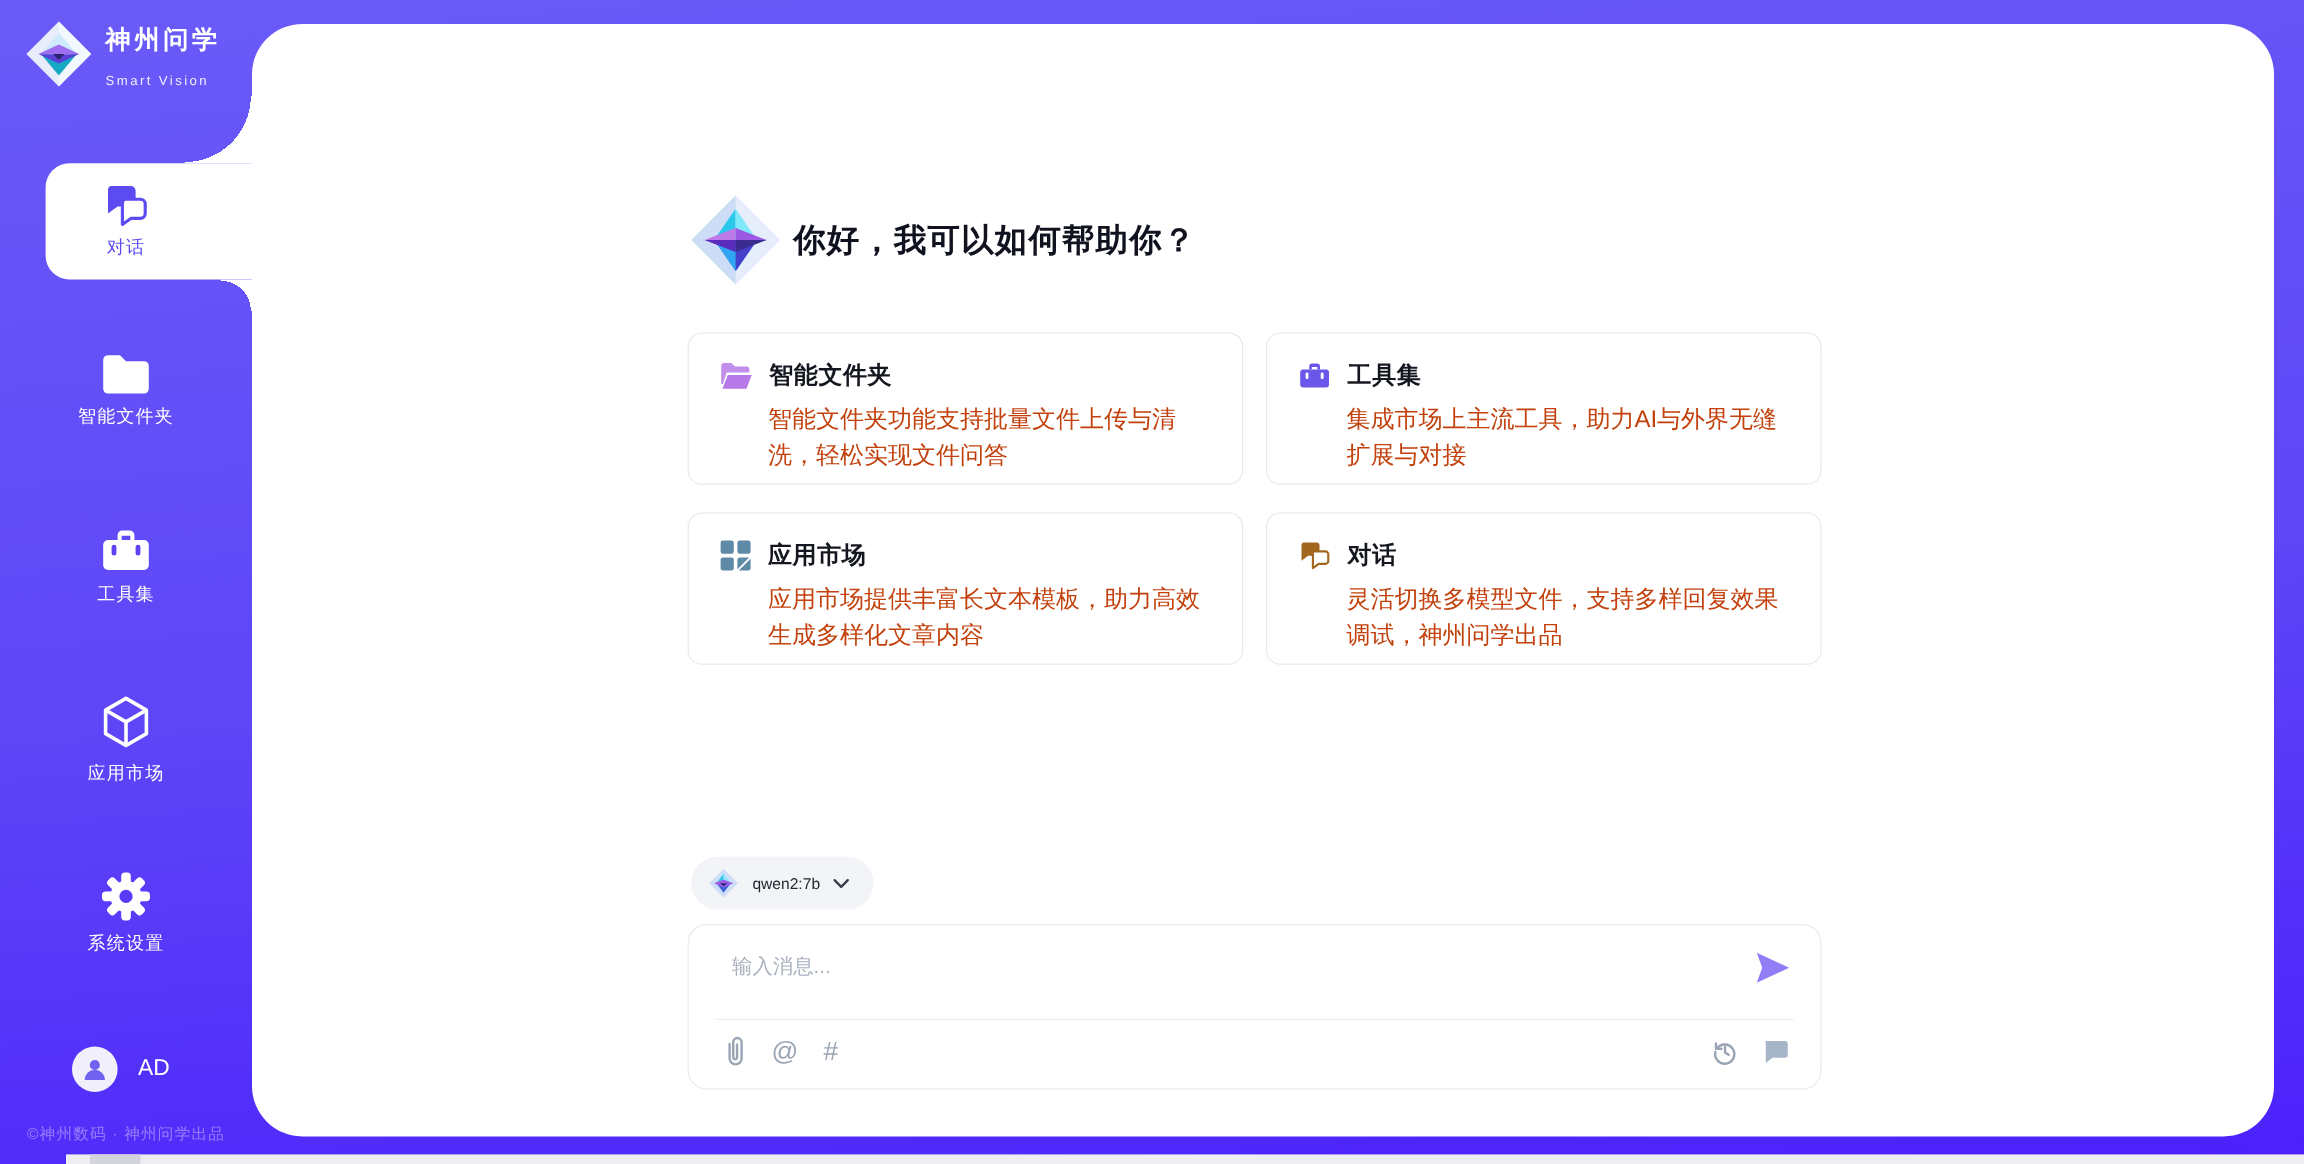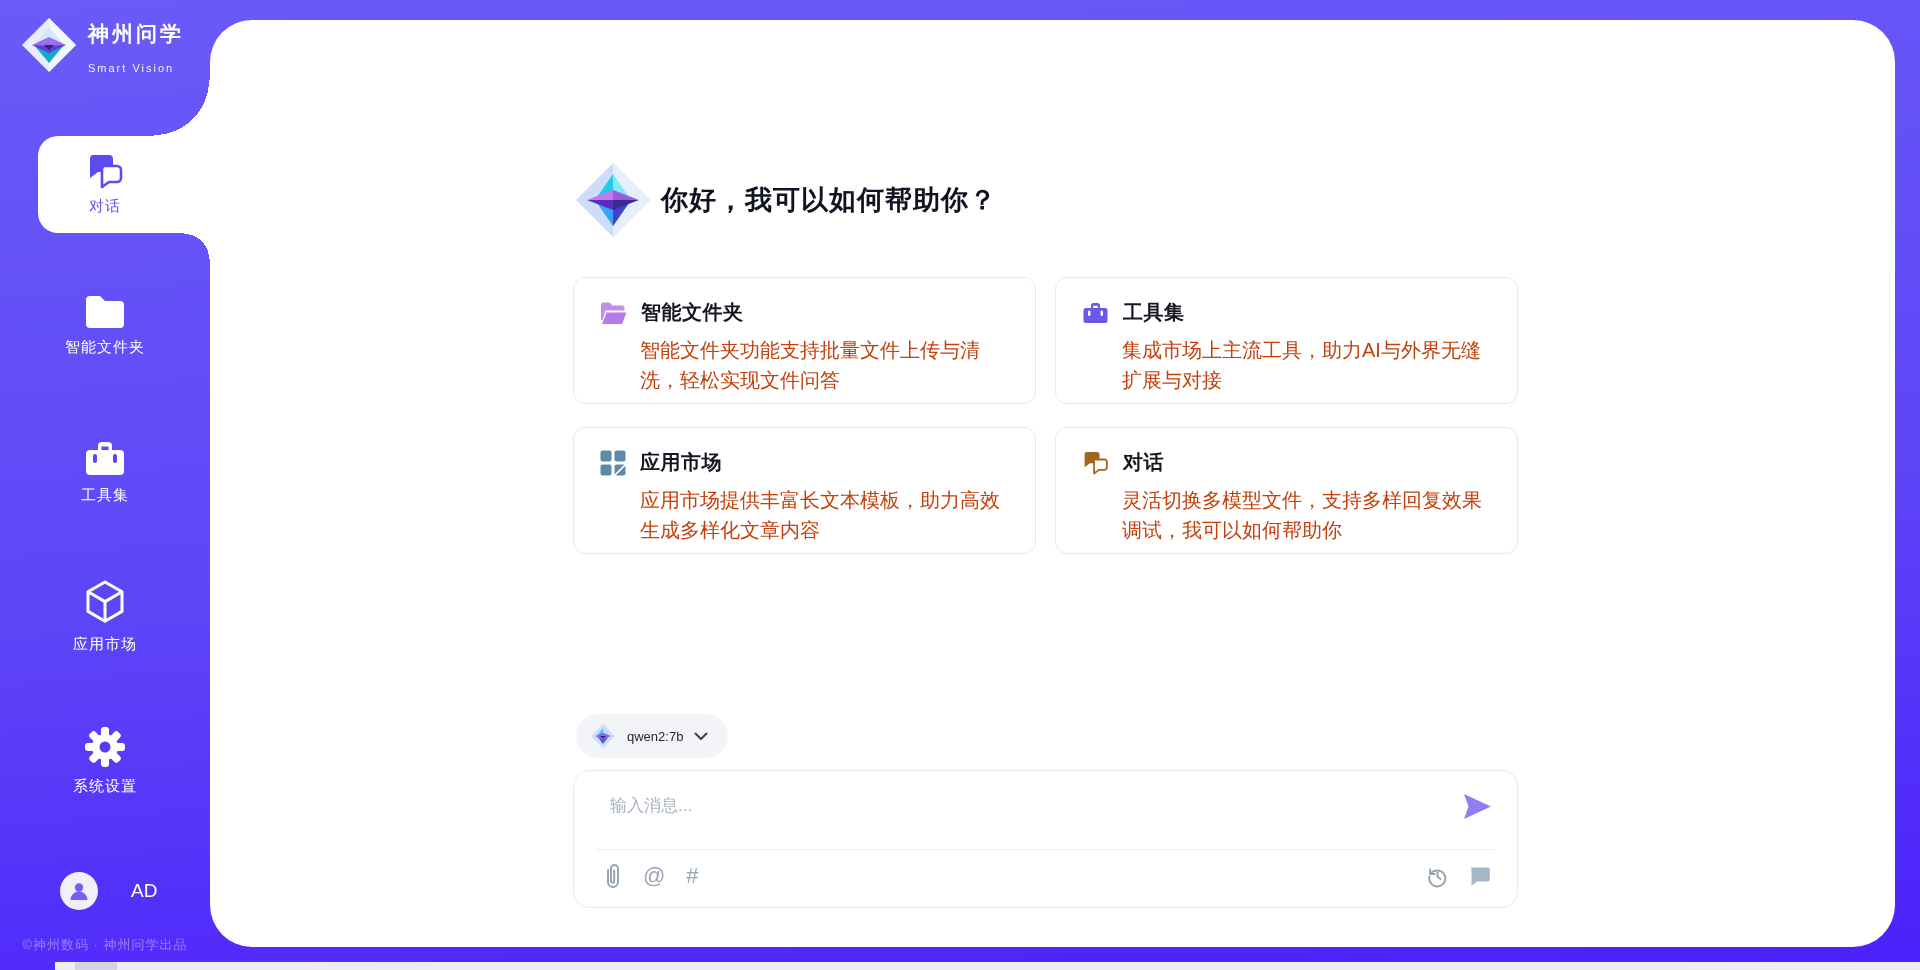"灵活切换多模型文件，支持多样回复效果调试，我可以如何帮助你" p.card-desc { text: 我可以如何帮助你 -> 神州问学出品 }
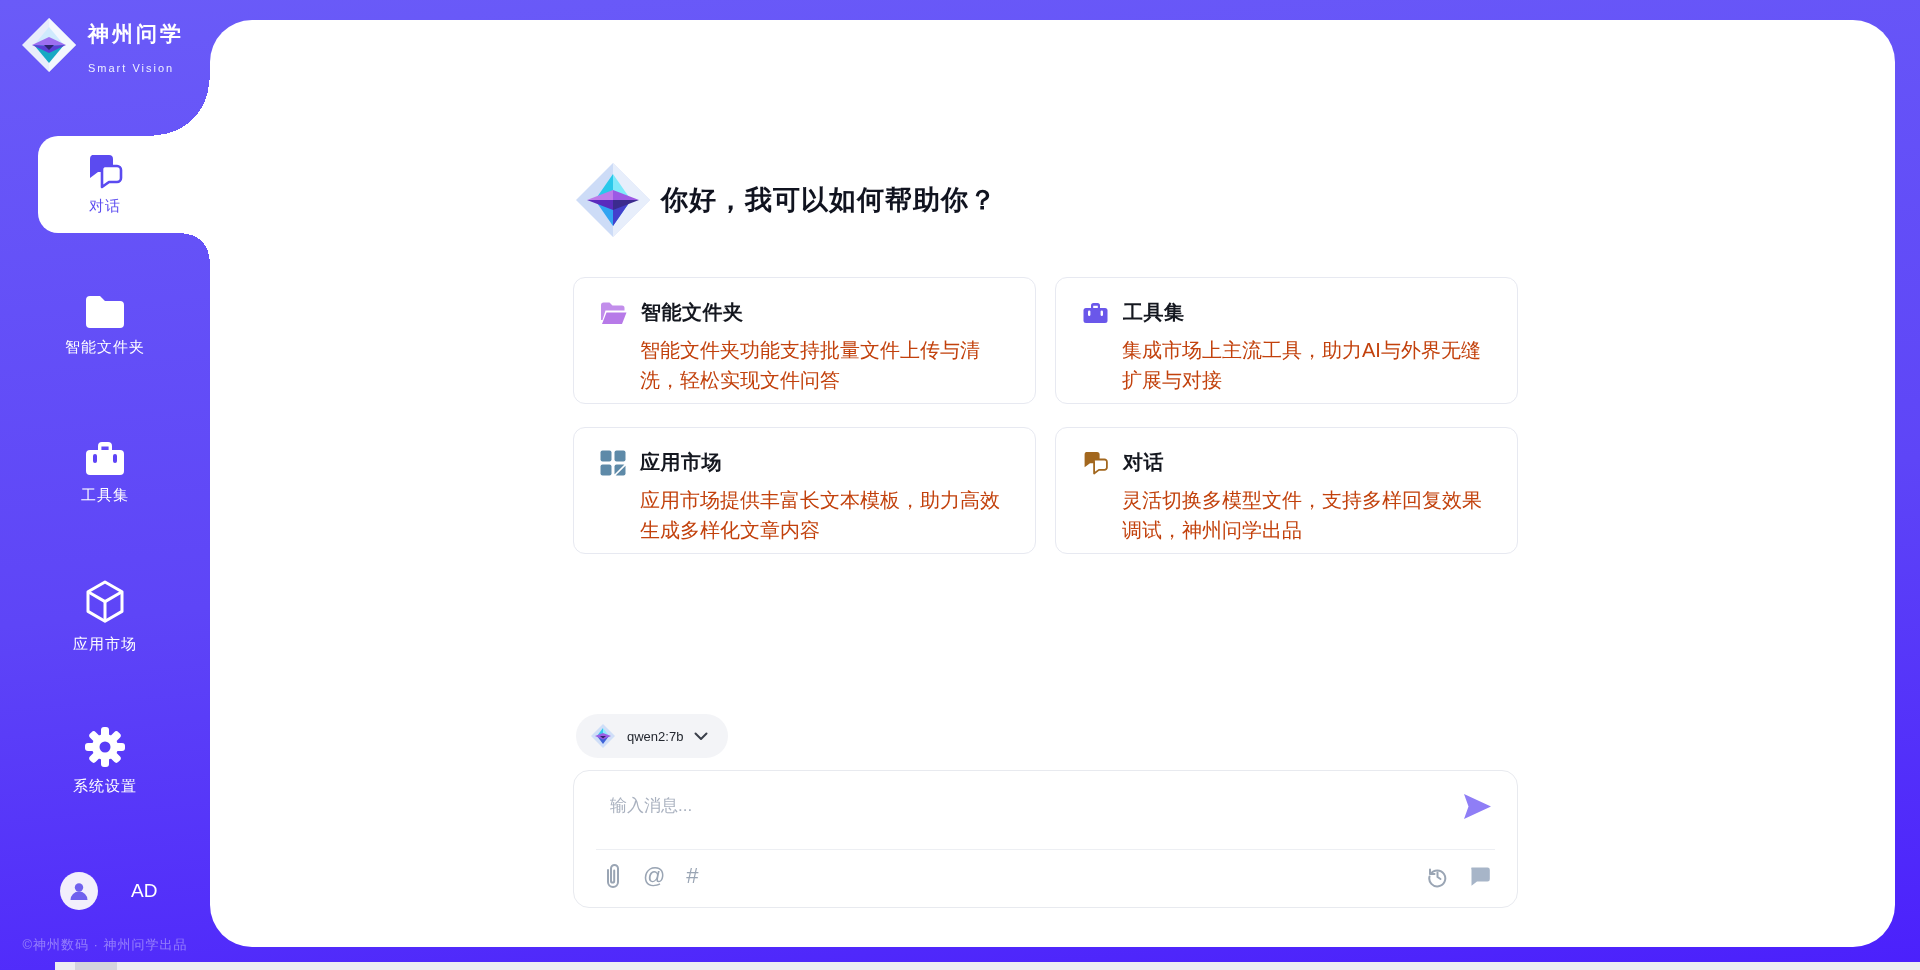"AD" .user-row { gap: 33px -> 17px }
